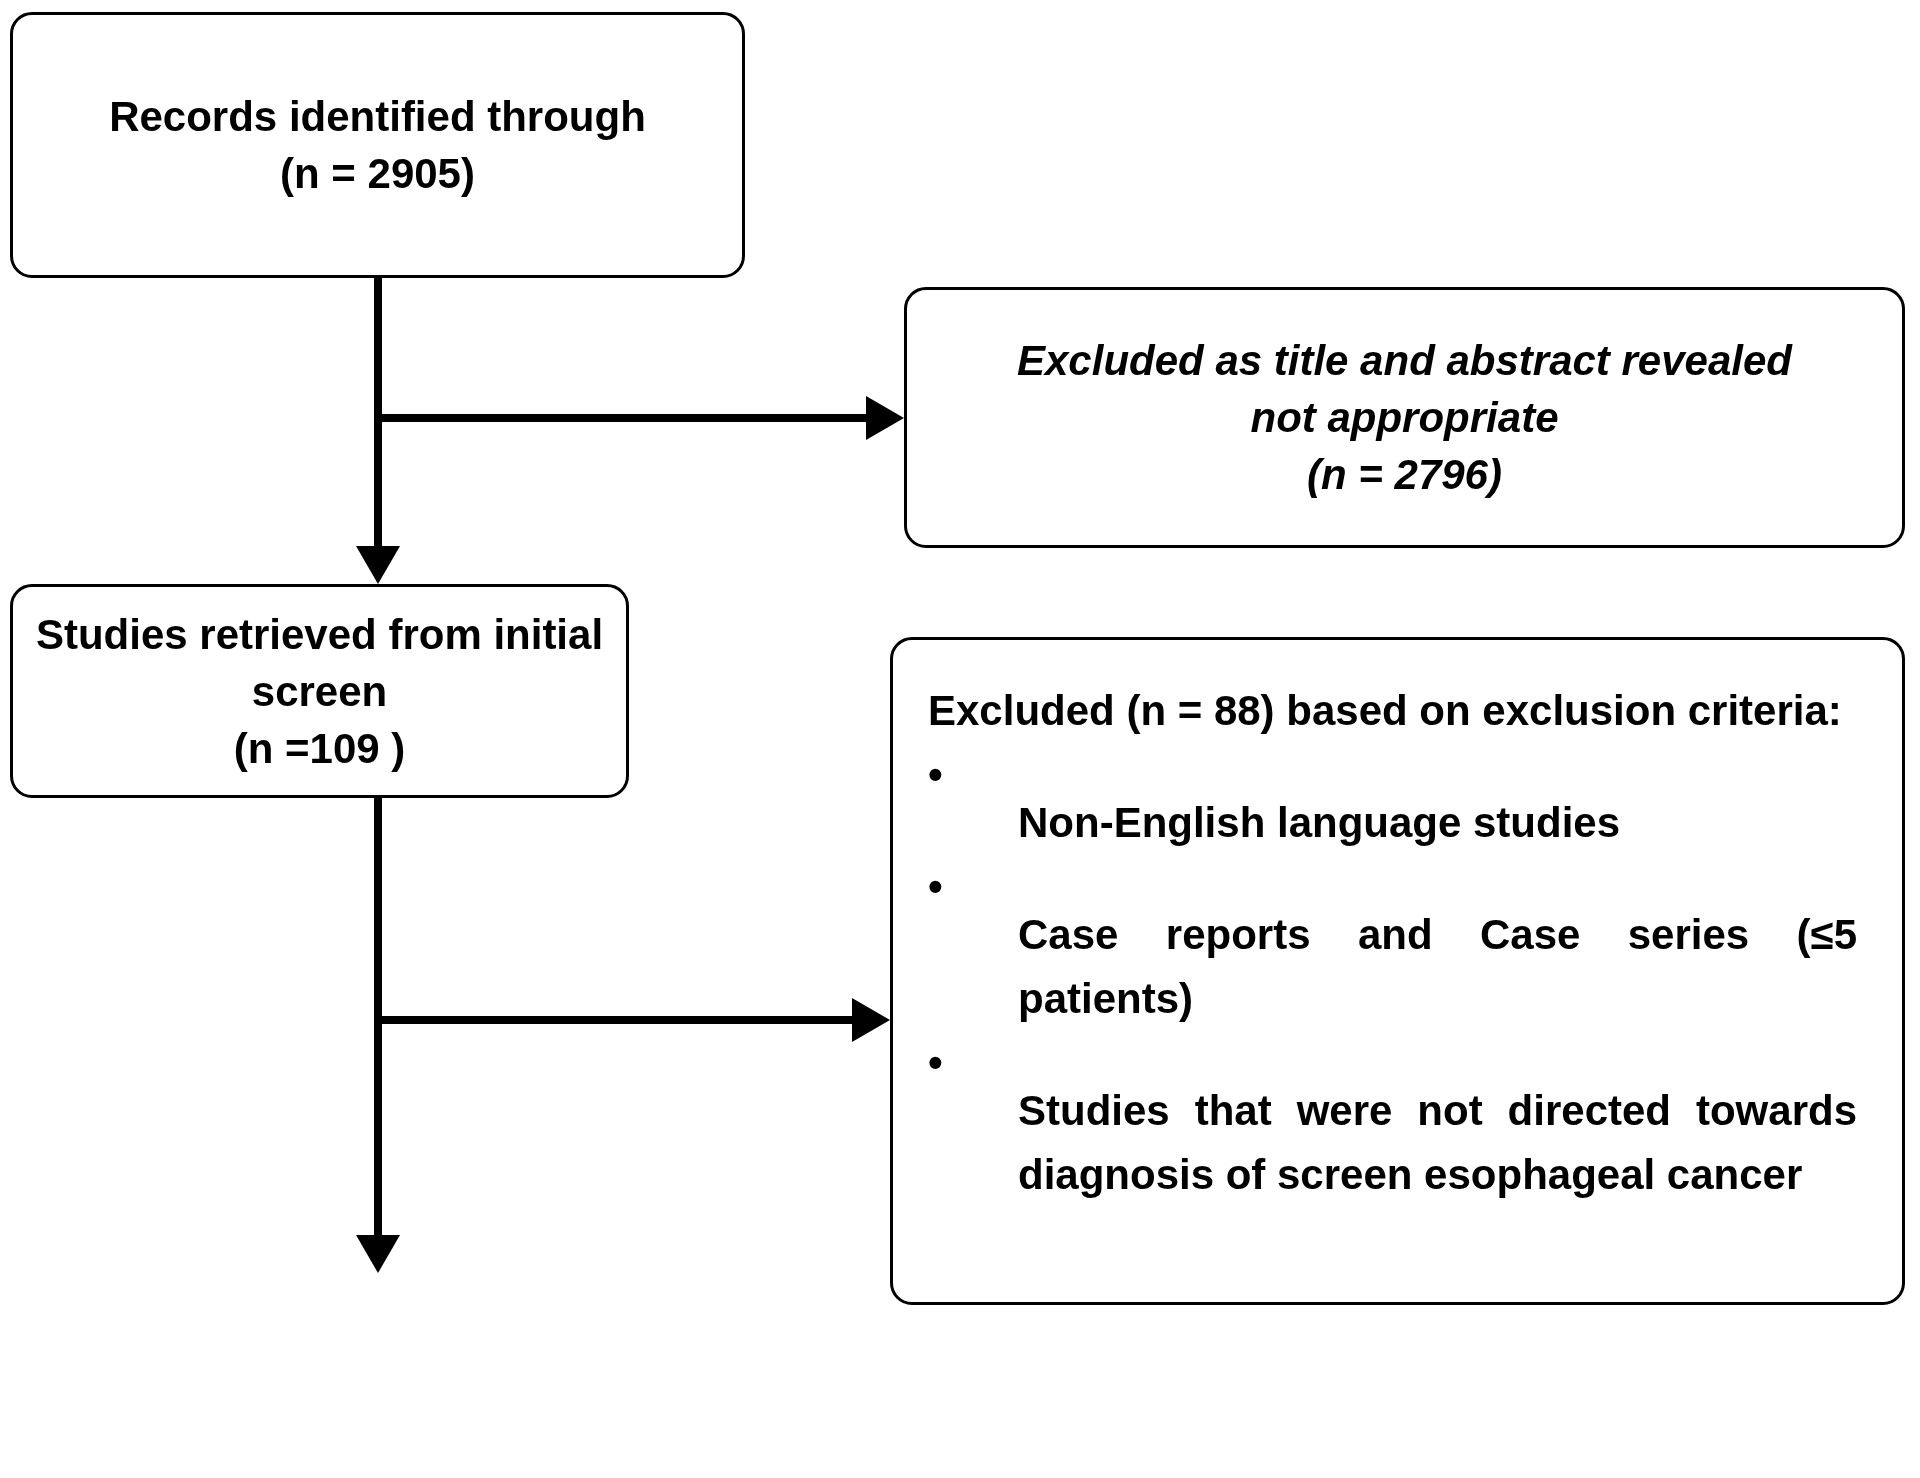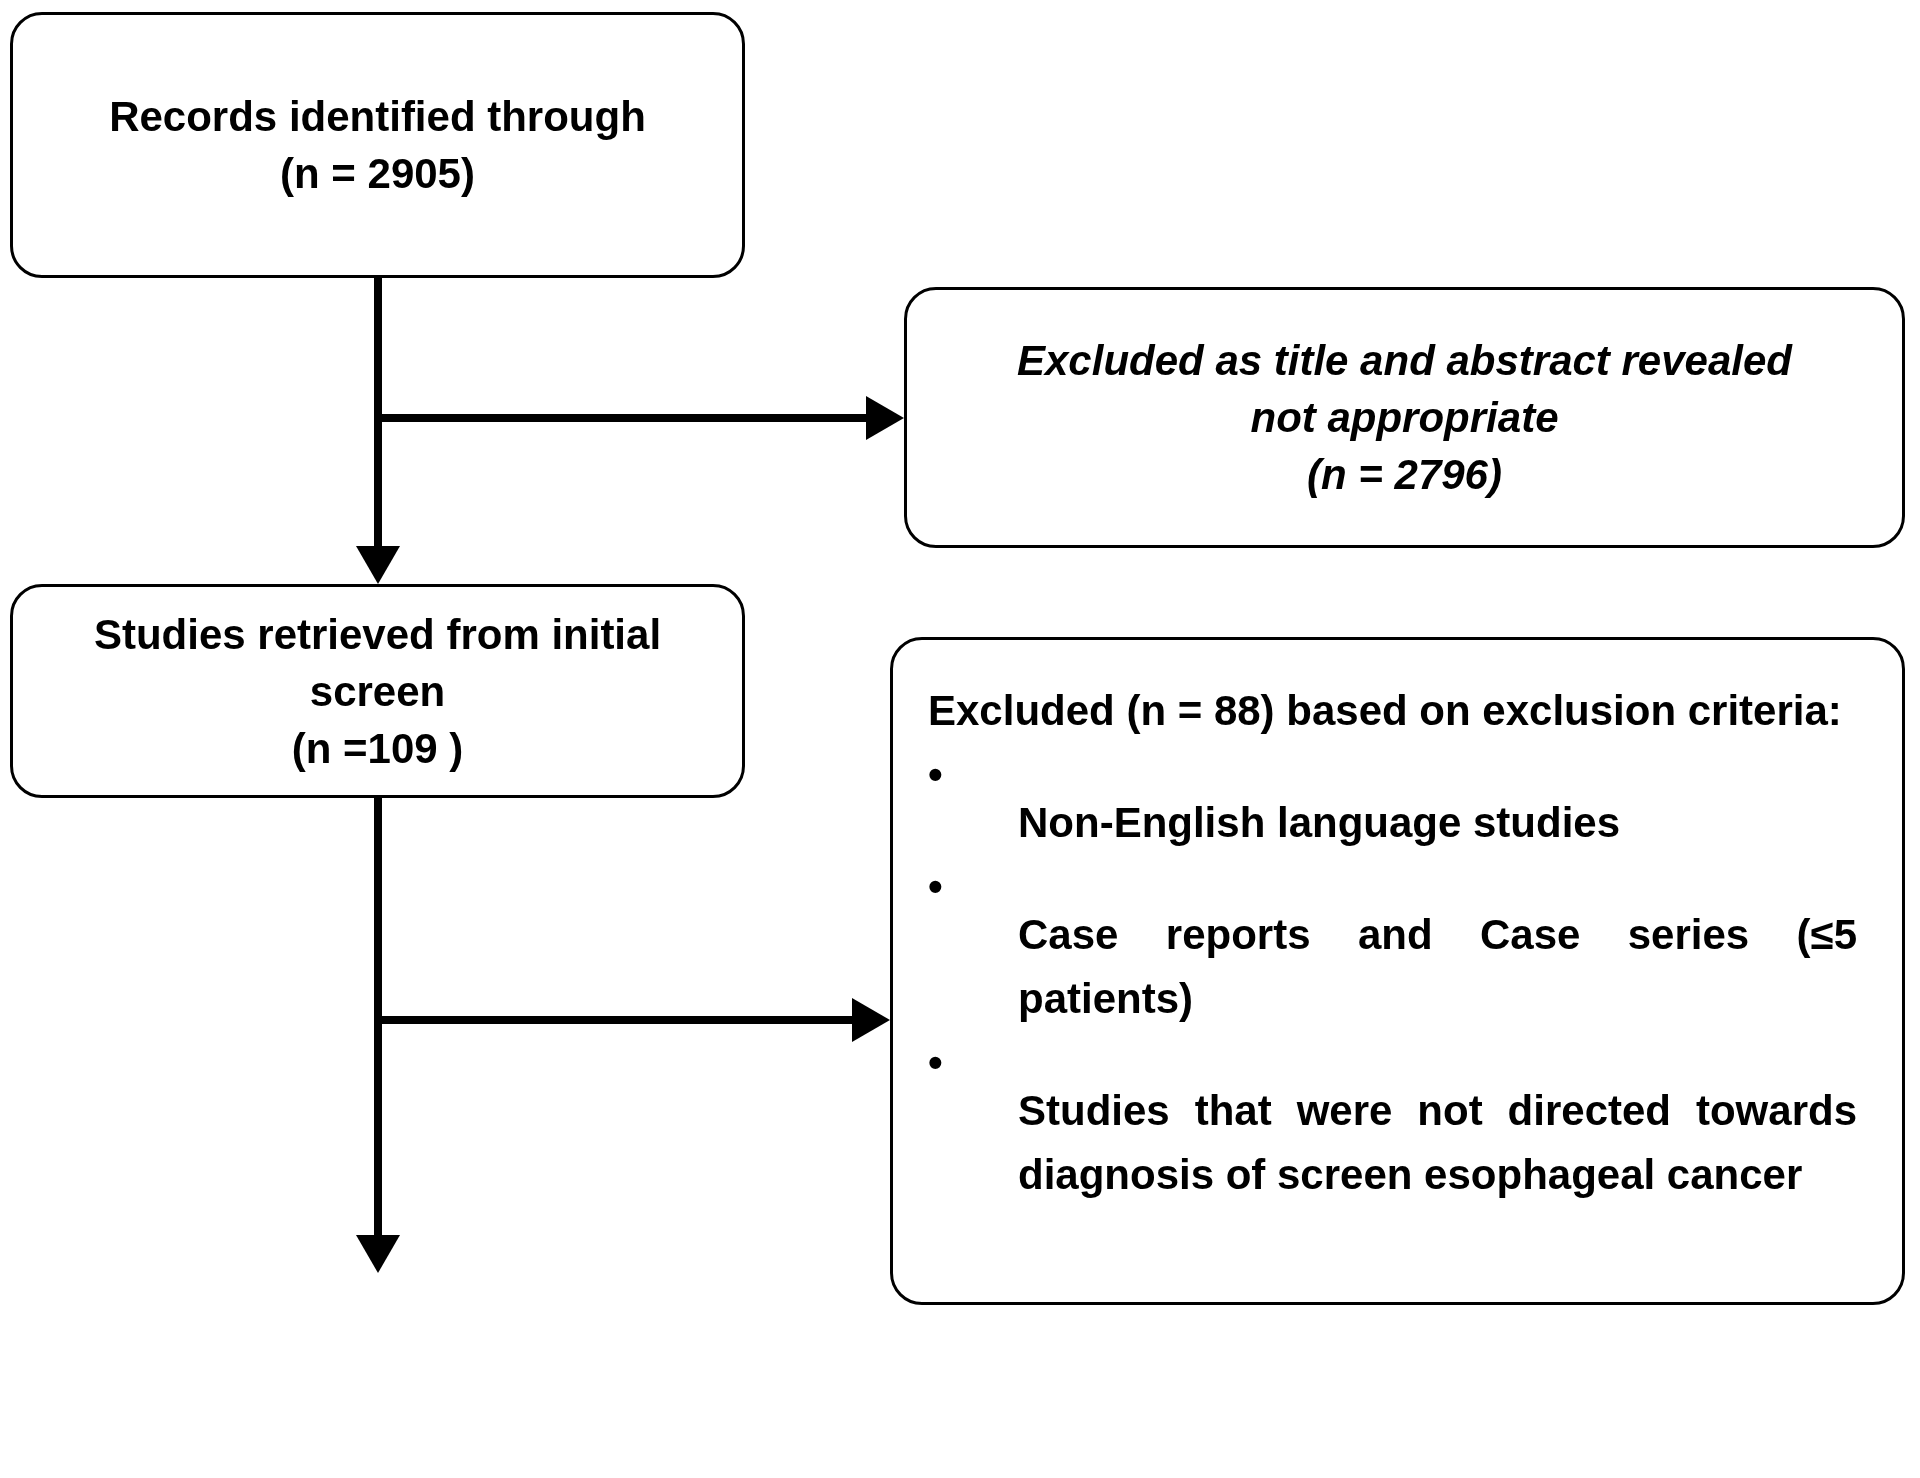"Records identified through" .box { border-radius: 32px -> 22px }
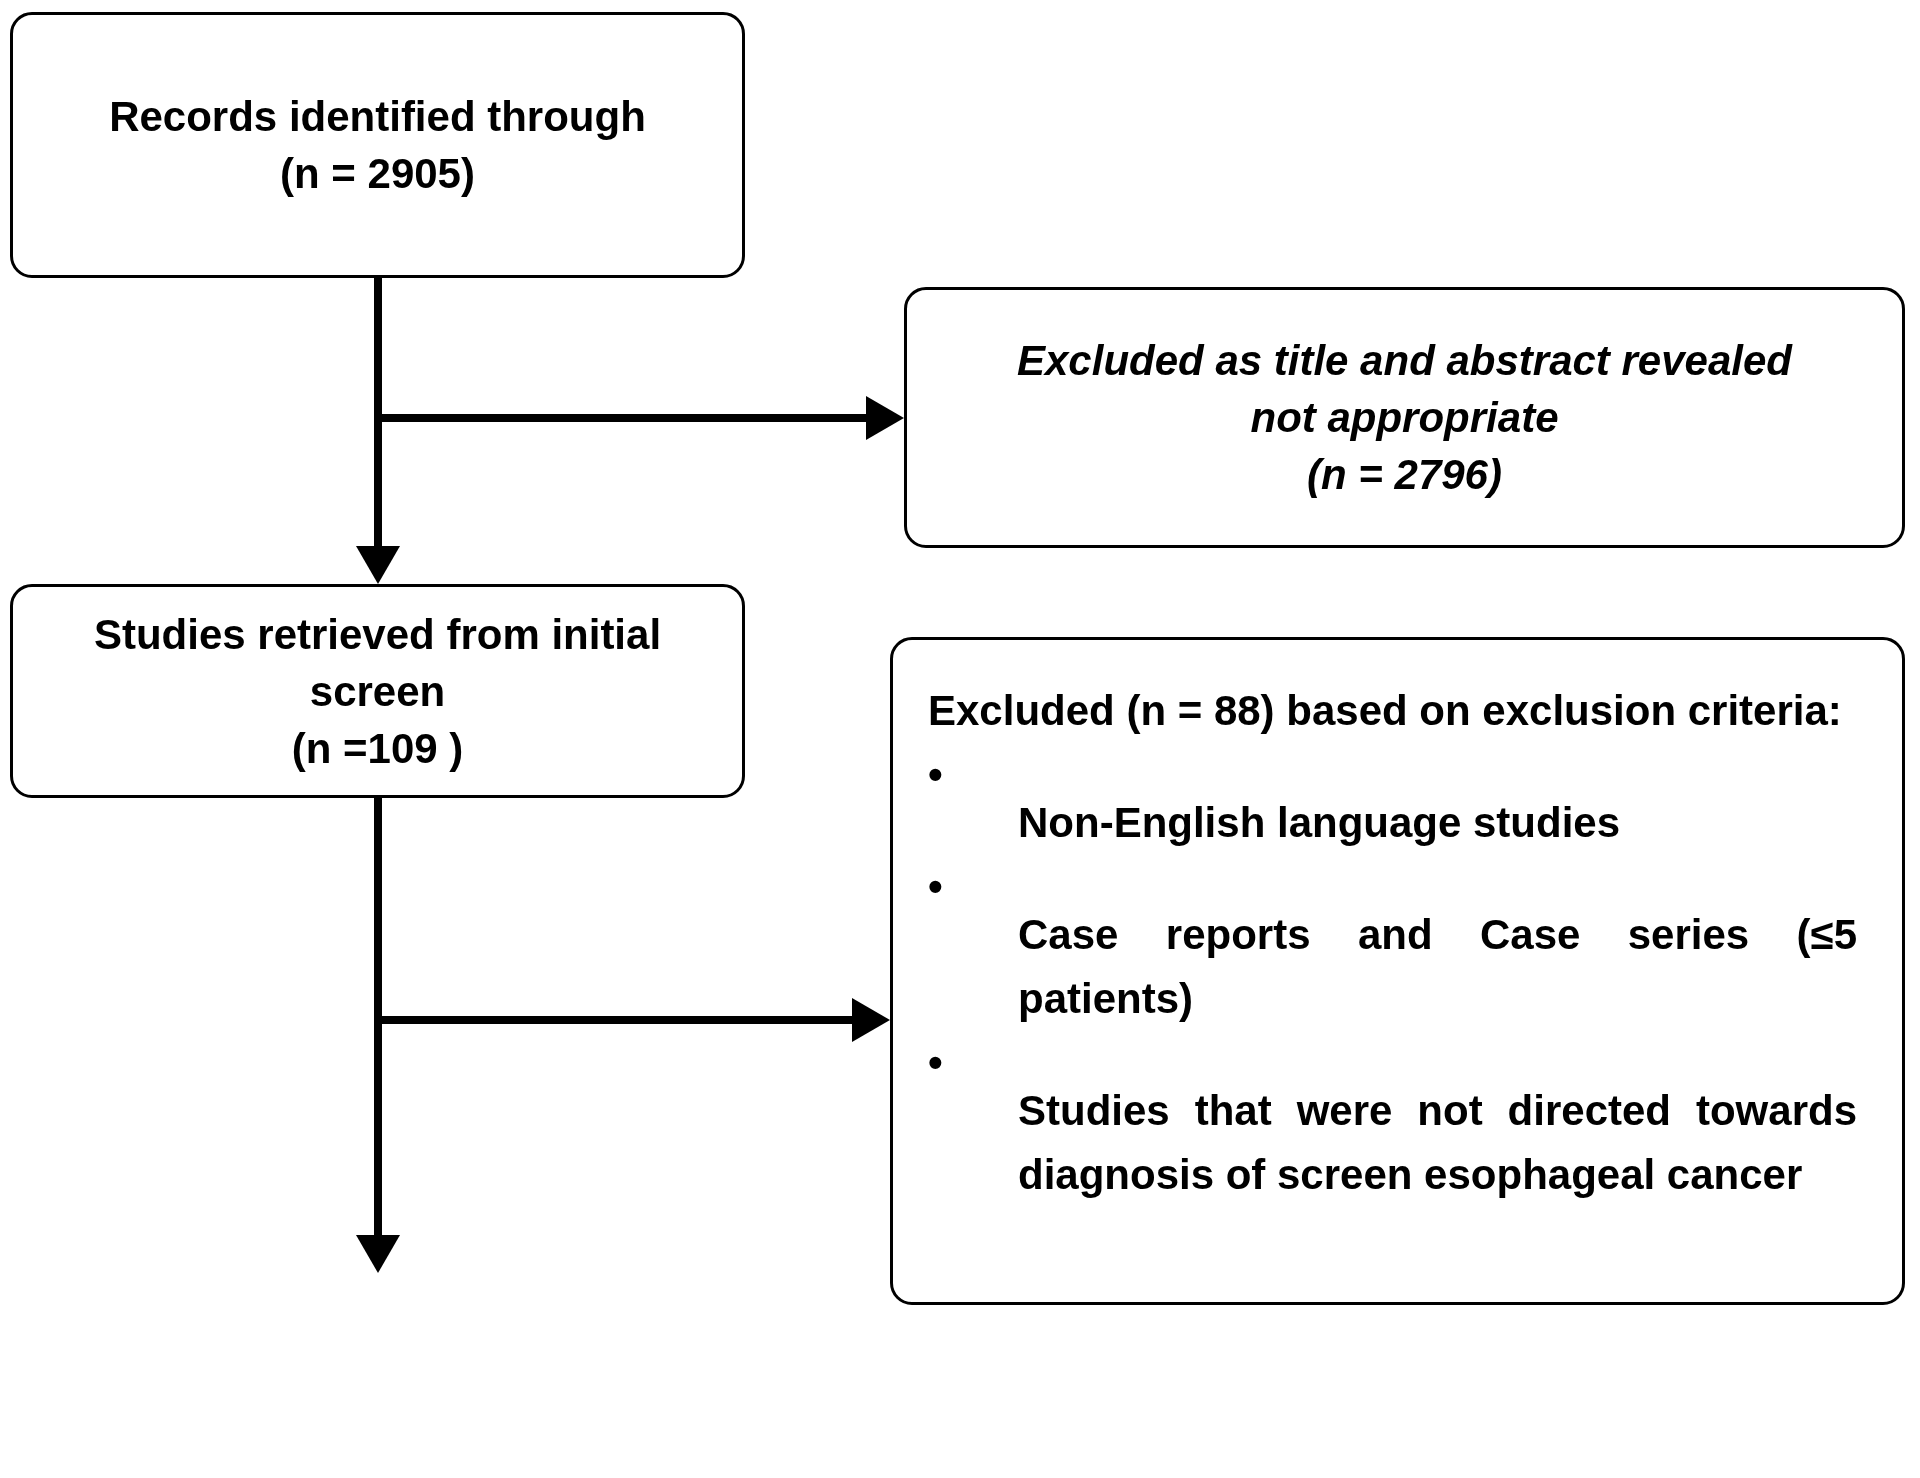"Studies retrieved from initial" #box-retrieved { width: 735px -> 619px }
